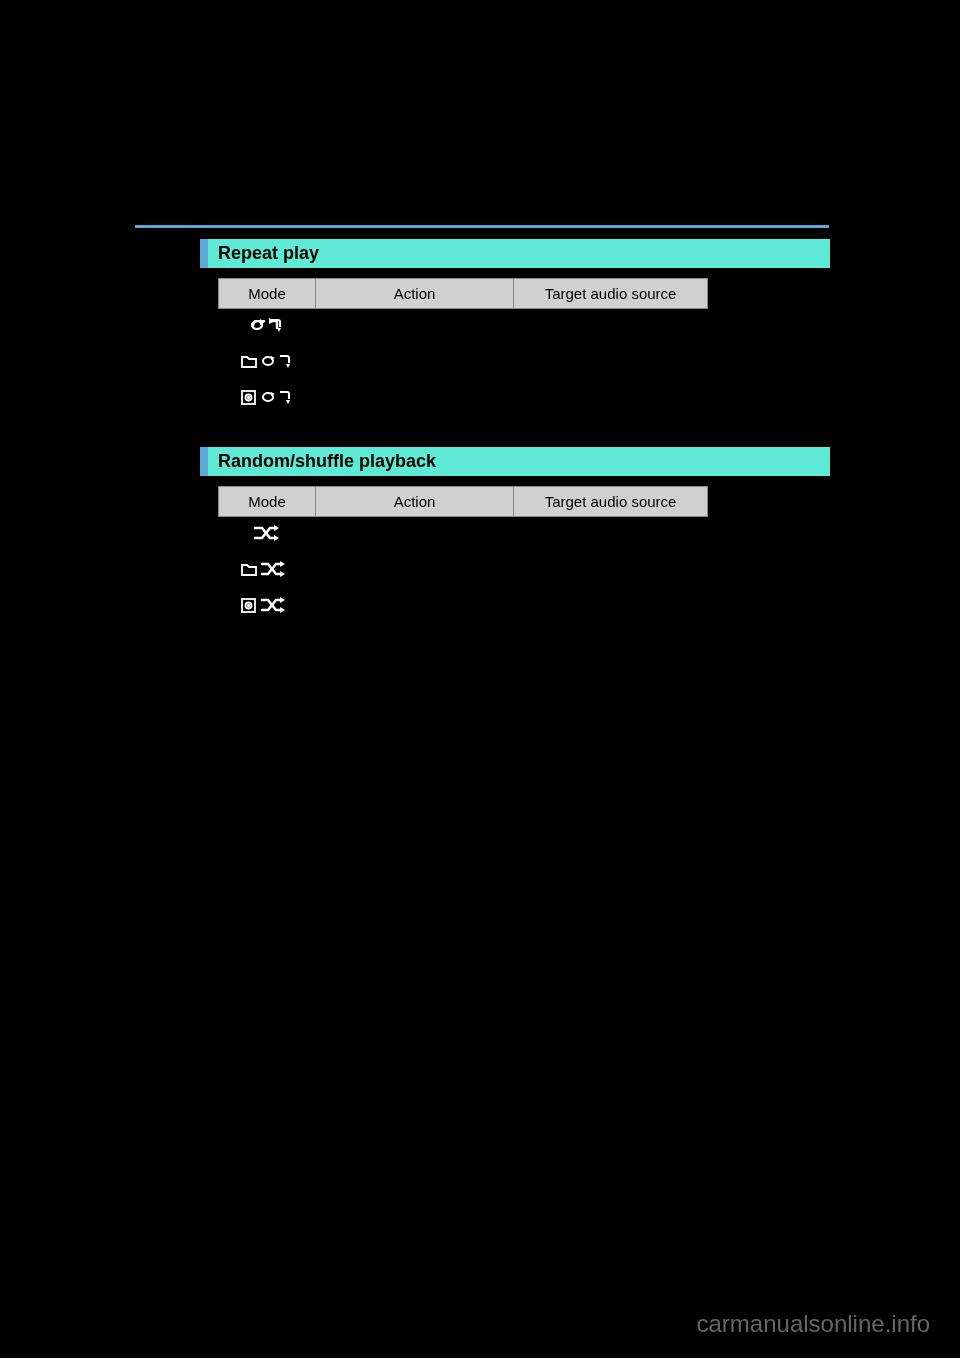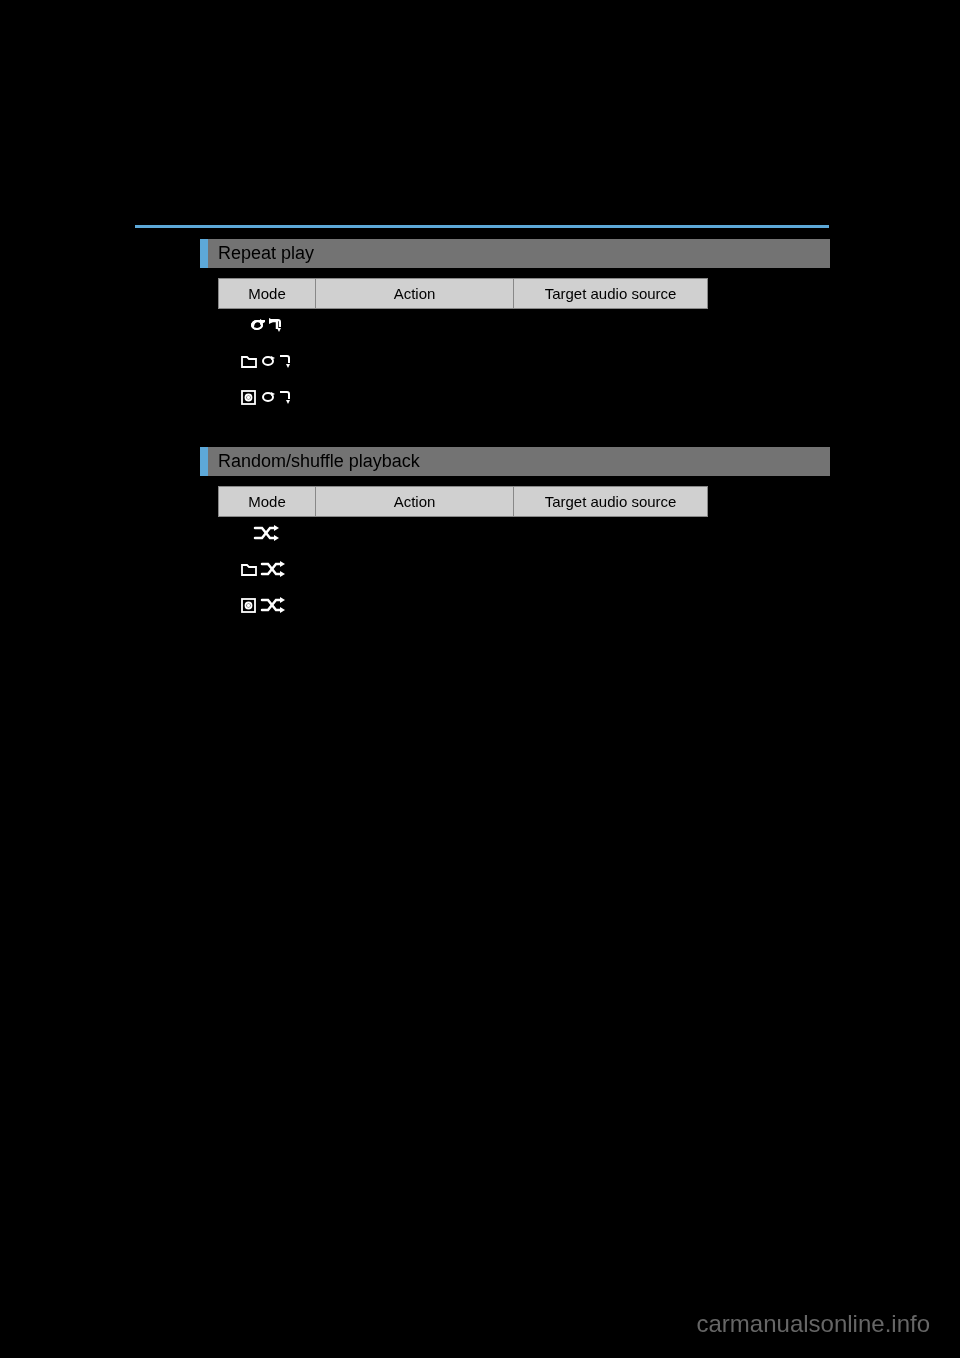"Repeat play" .section-header { background: #737373 -> #5eead4; font-weight: normal -> bold }
